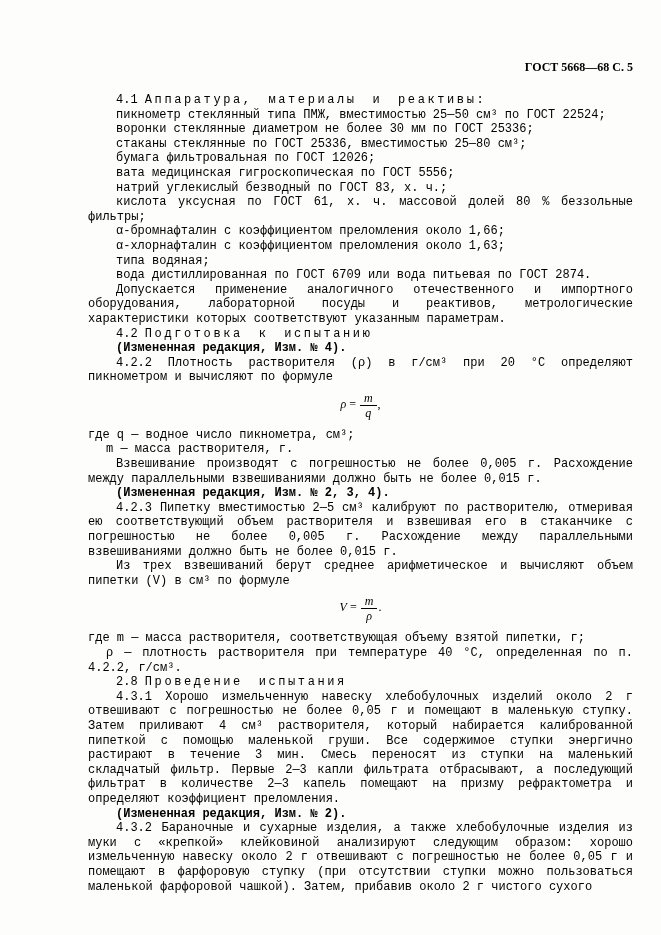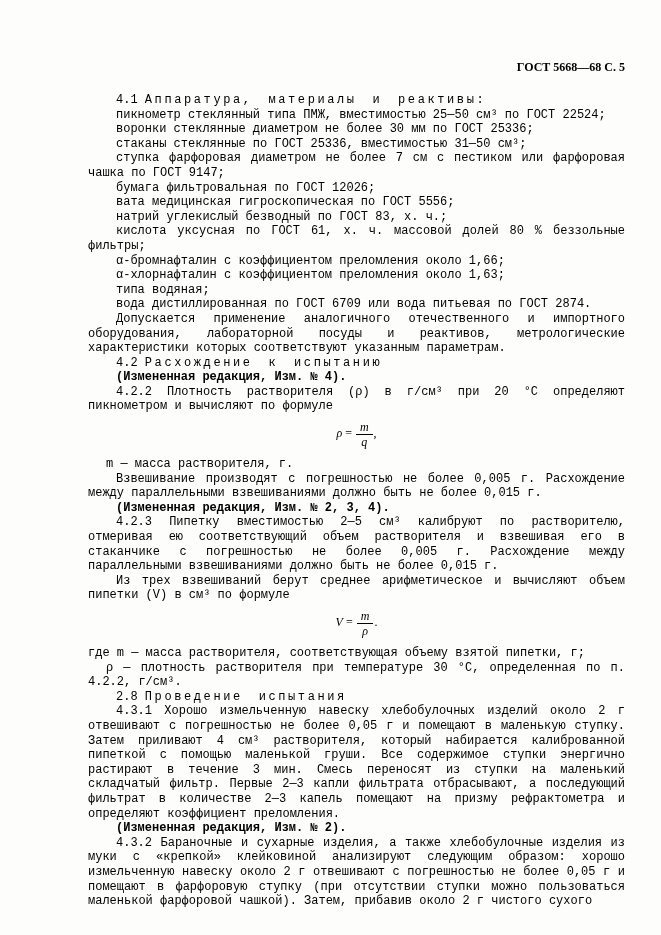"ГОСТ 5668—68 С. 5" .page { padding: 60px 36px 20px 88px -> 60px 28px 20px 88px }
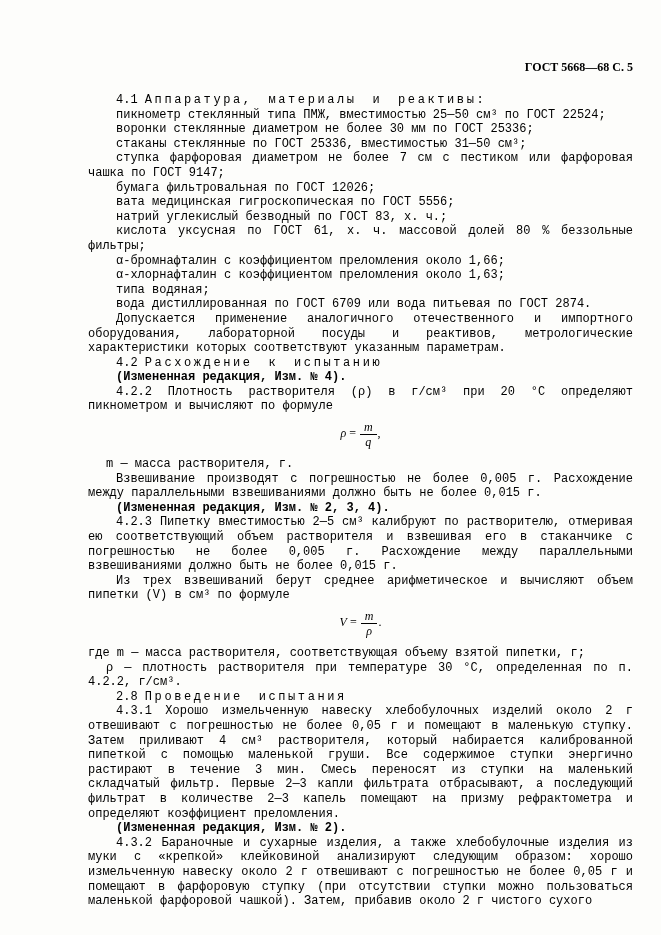"стаканы стеклянные по ГОСТ 25336," p.p { text: 31—50 -> 25—80 }
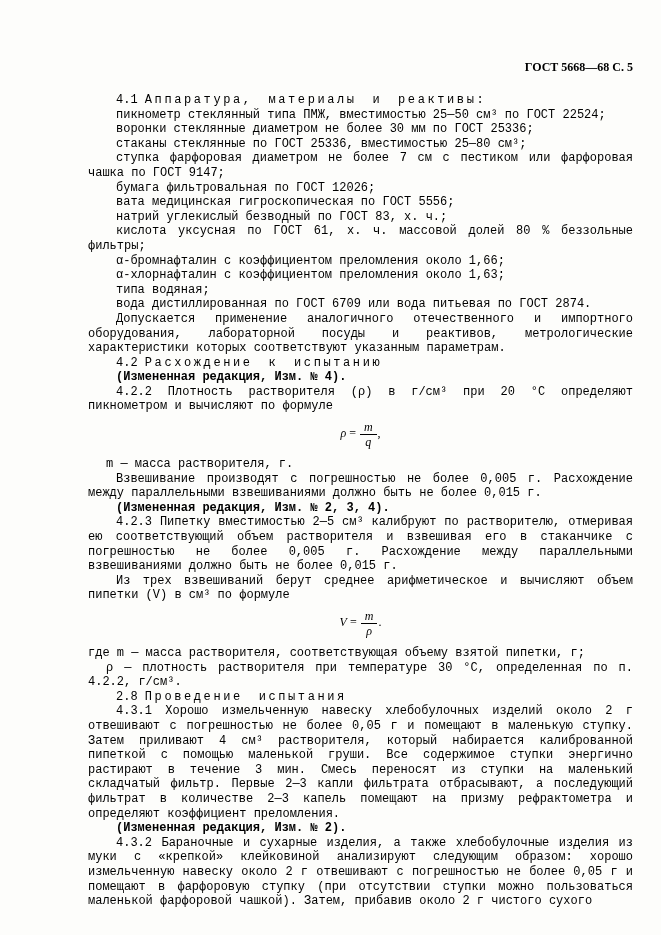"ступка фарфоровая диаметром не более" p.p { html: <p>ступка фарфоровая диаметром не более 7 см с пестиком или фарфоровая чашка по ГОСТ 9147;</p> -> none }
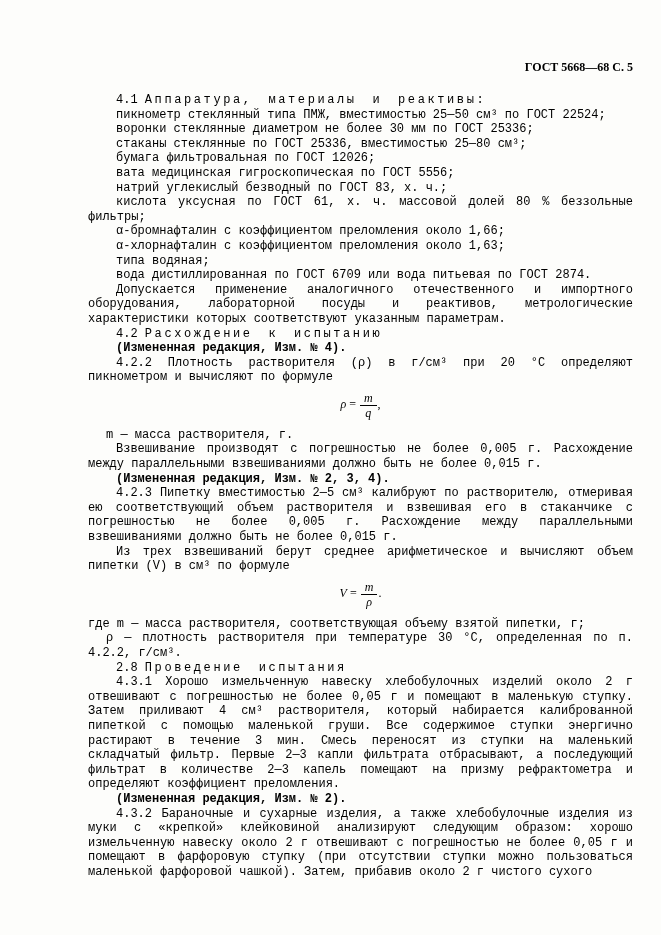"Расхождение к испытанию" span.heading-title { text: Расхождение -> Подготовка }
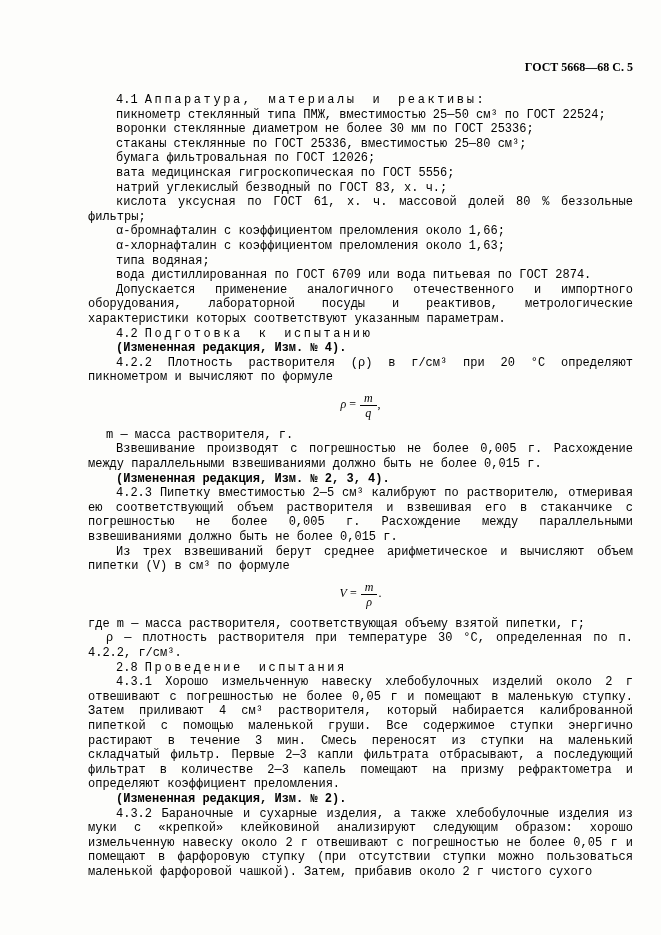"где q — водное число" p.def { html: none -> <p>где q — водное число пикнометра, см³;</p> }
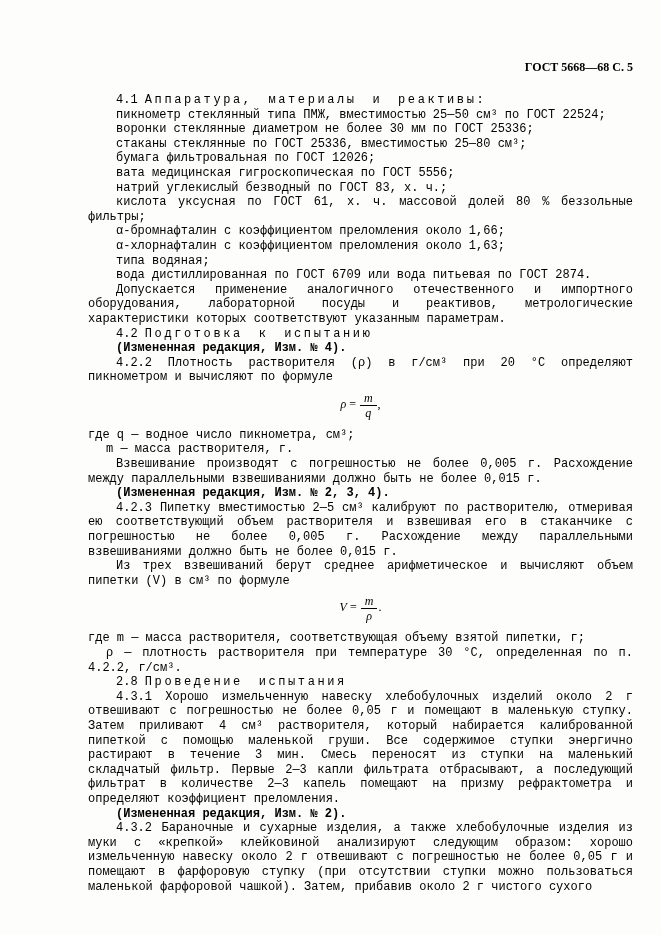"ρ — плотность растворителя при" p.def-indent { text: 30 -> 40 }
